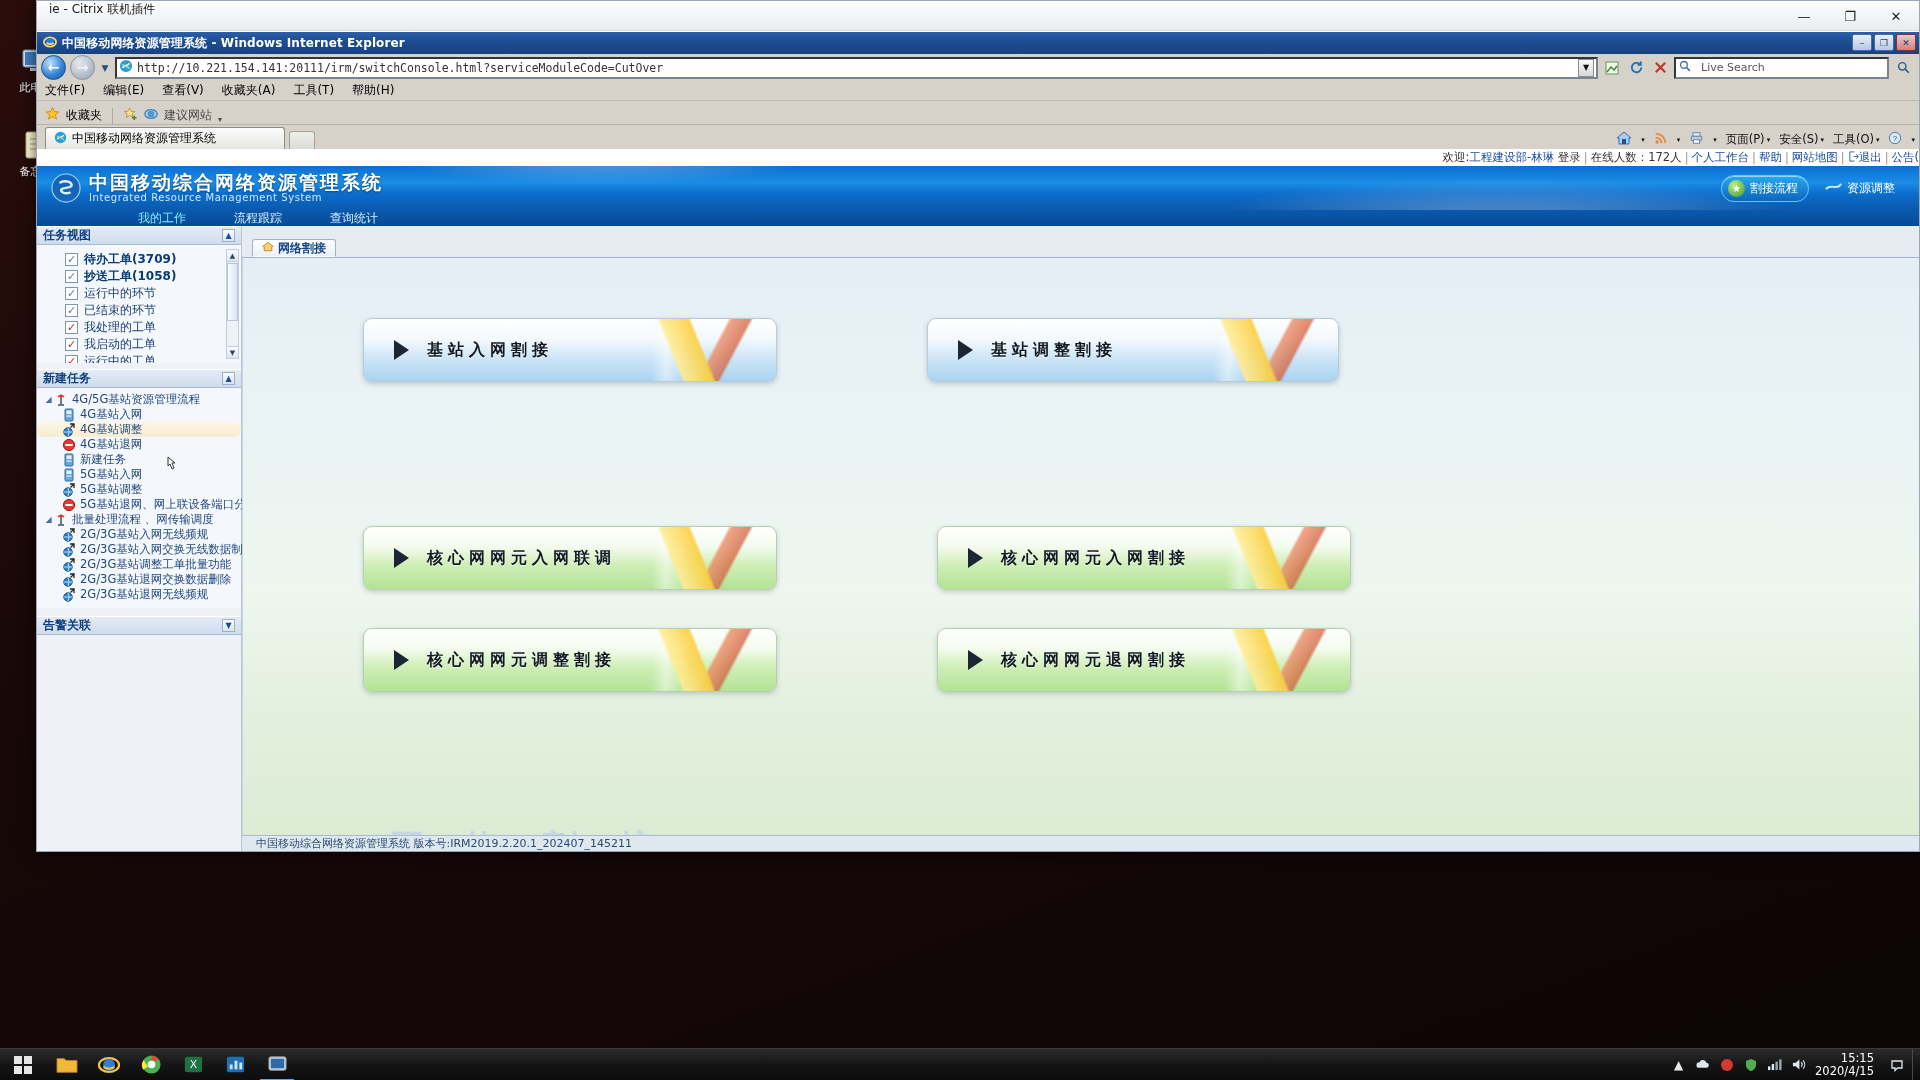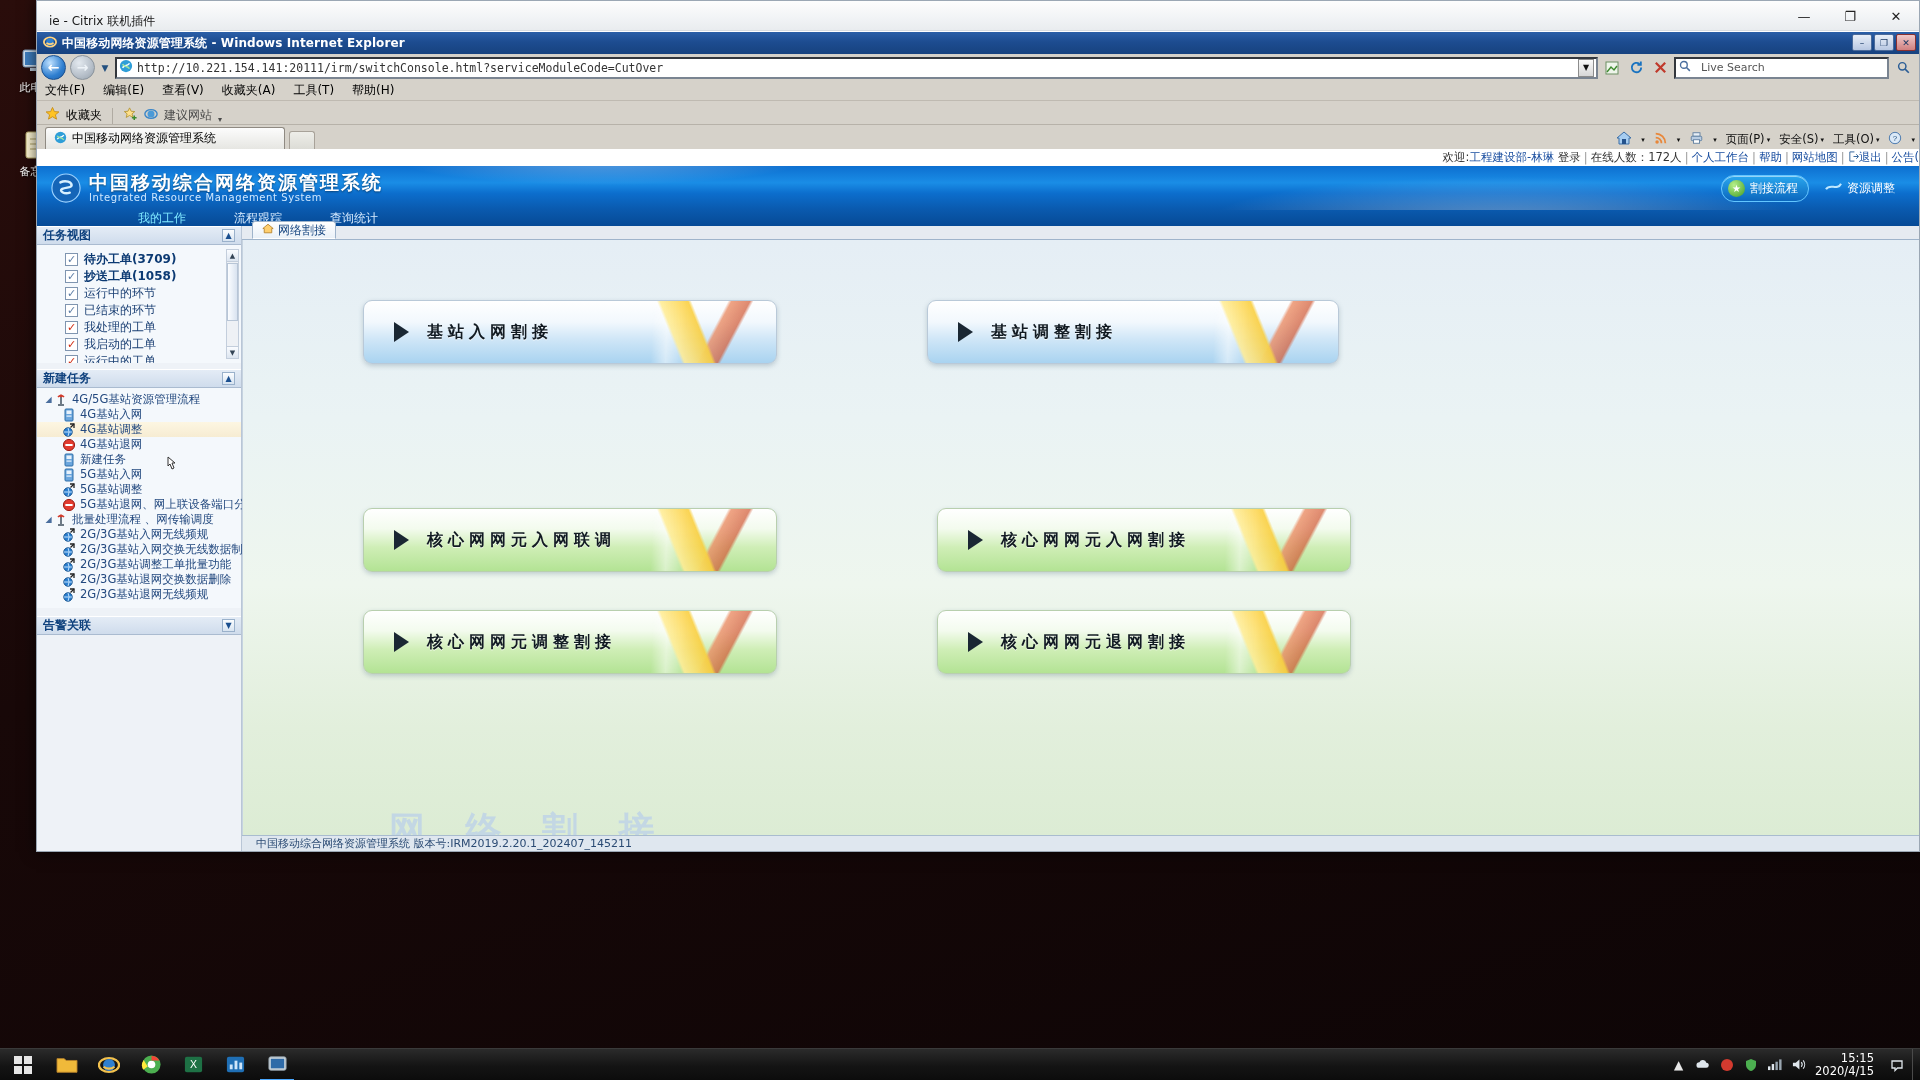"ie - Citrix 联机插件" #citrix-titlebar { align-items: flex-end -> flex-start }
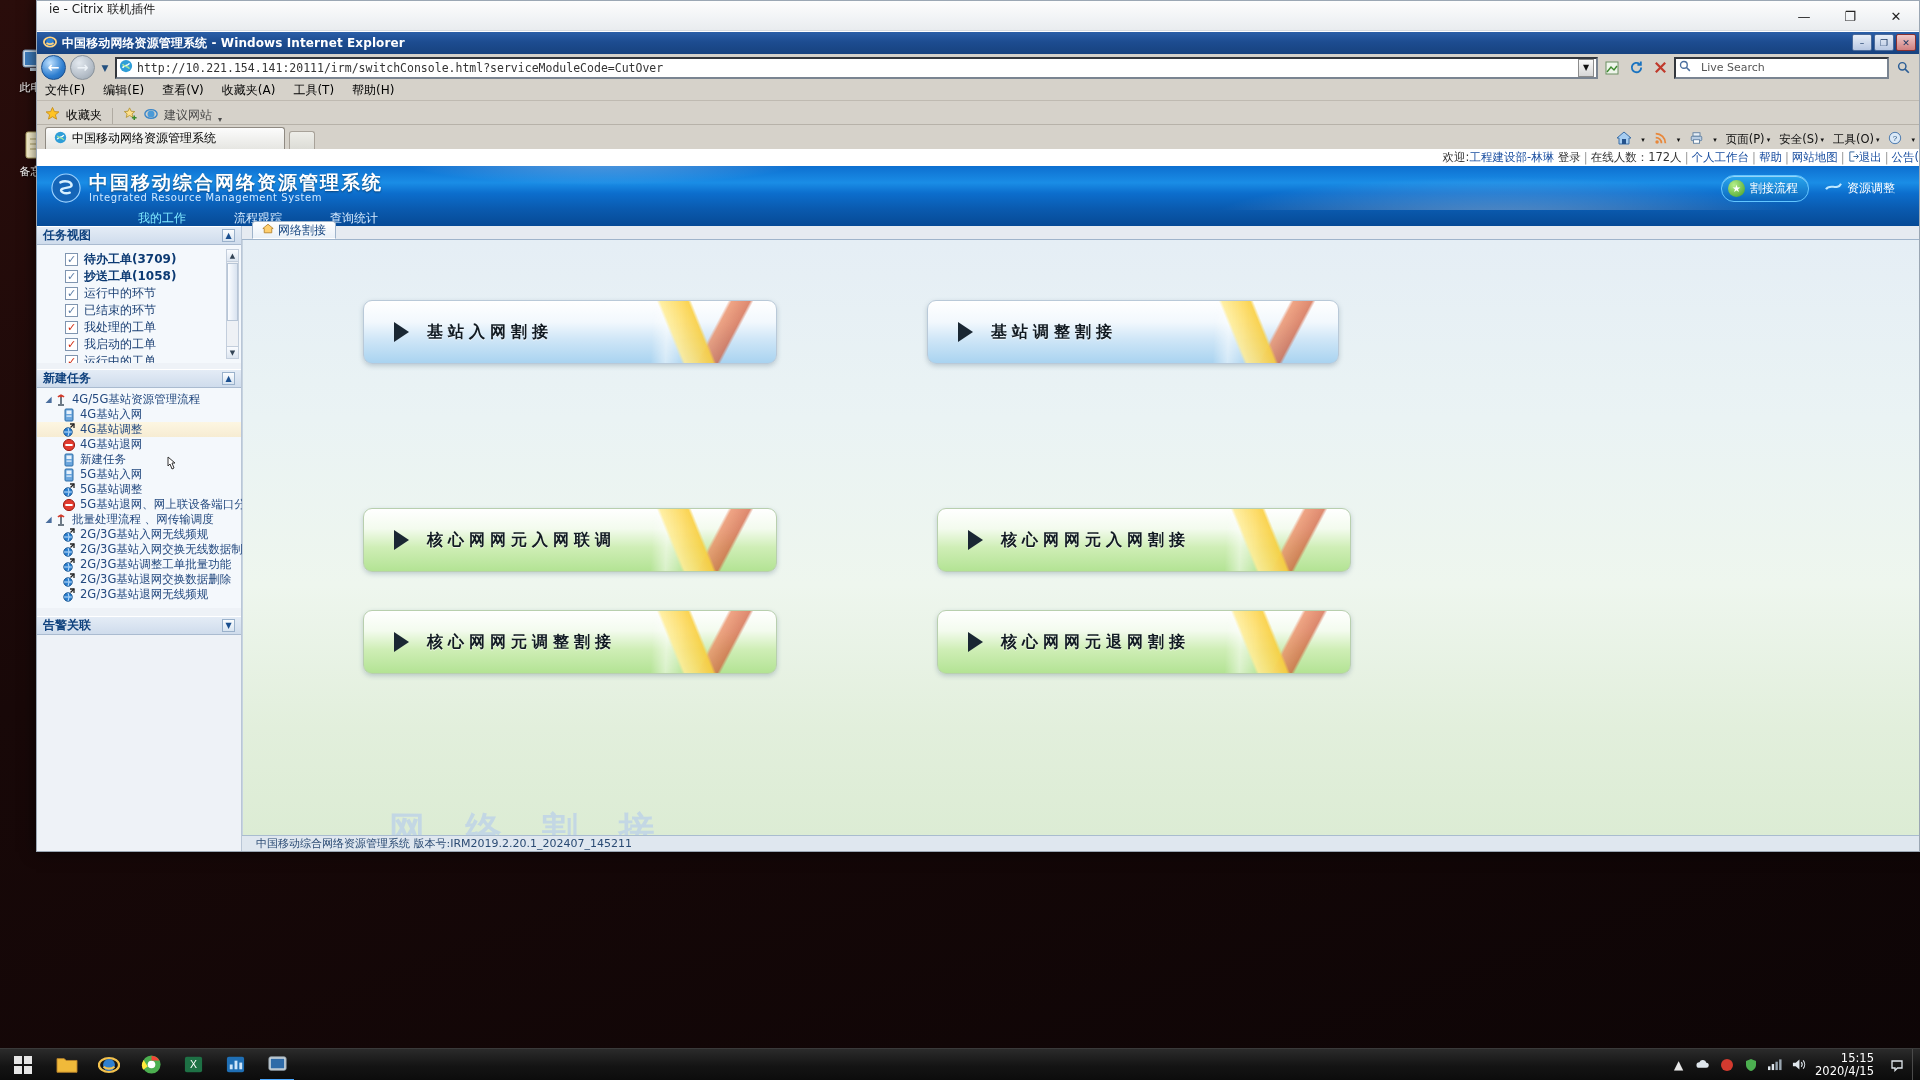"网络割接" #content-tabbar { font-weight: none -> bold; height: 14px -> 32px }
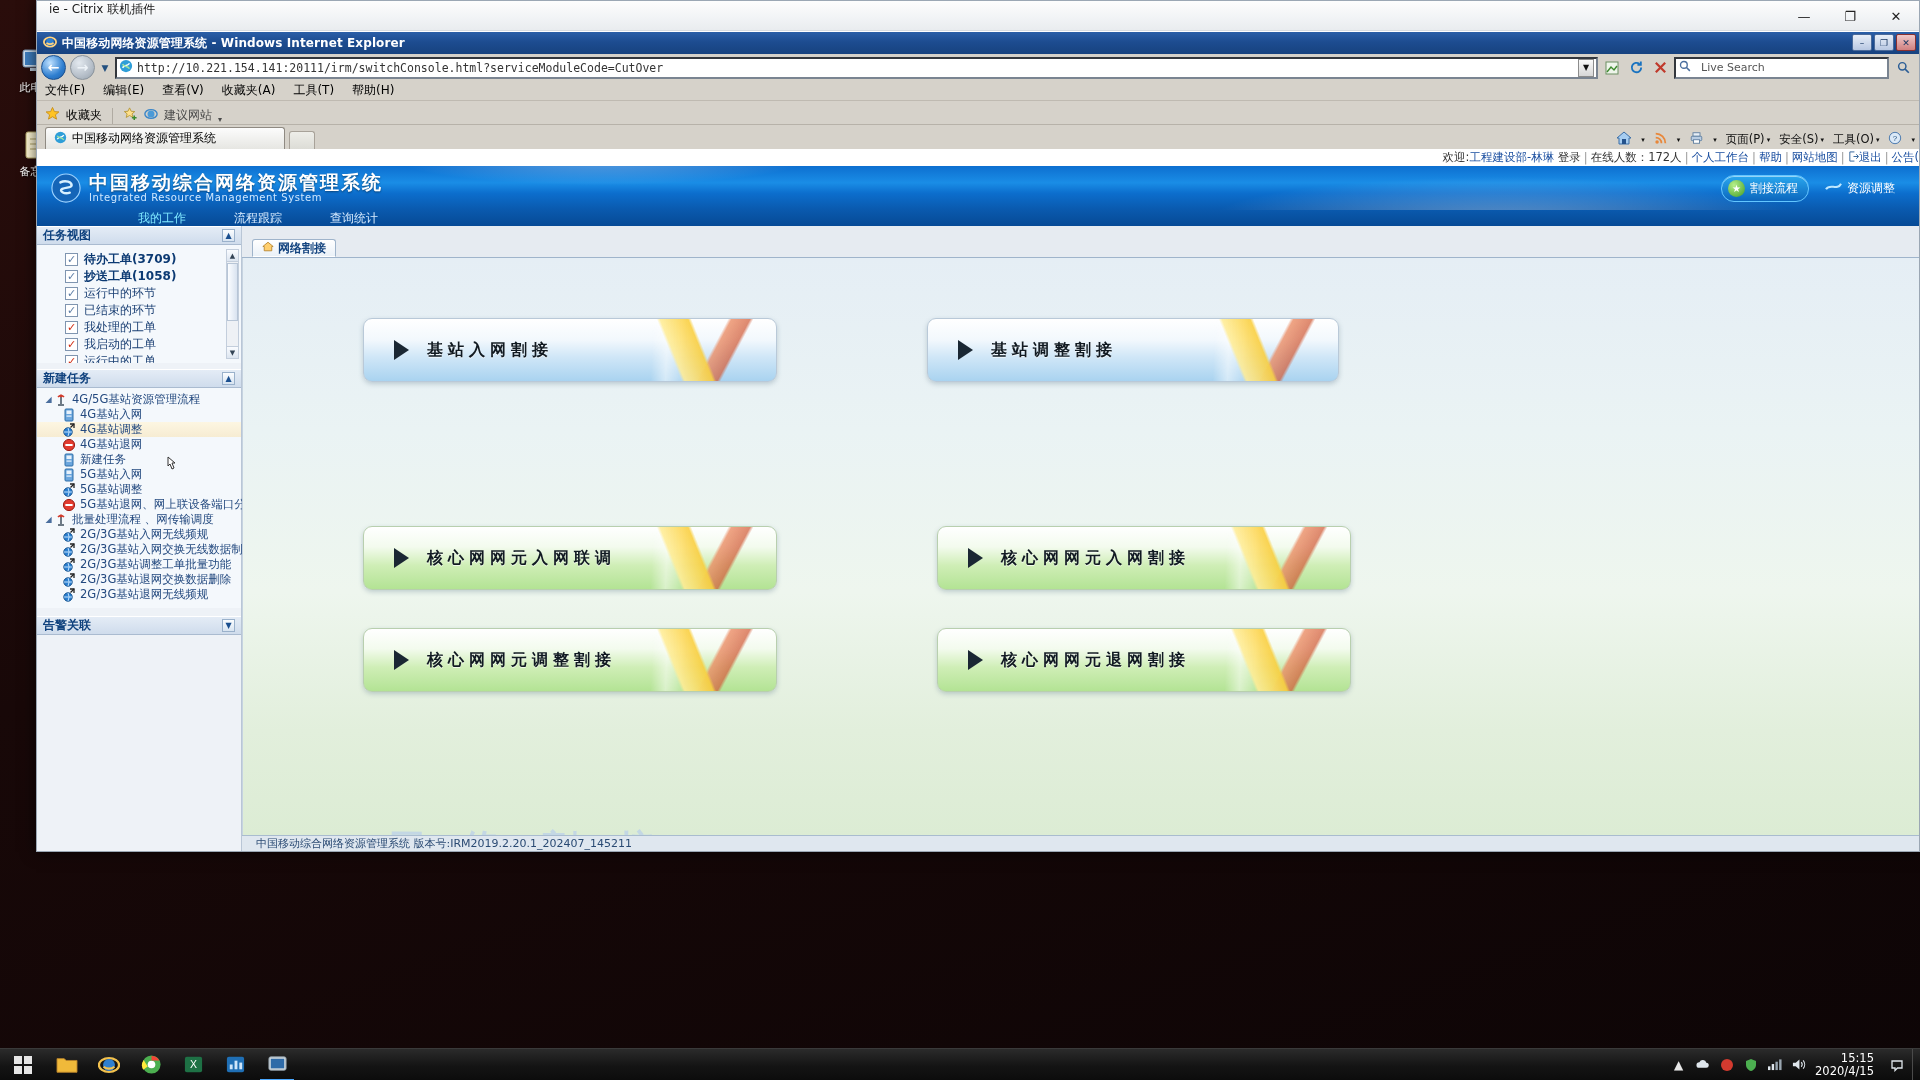"4G基站调整" .tree-row.sel { border-radius: none -> 6px }
